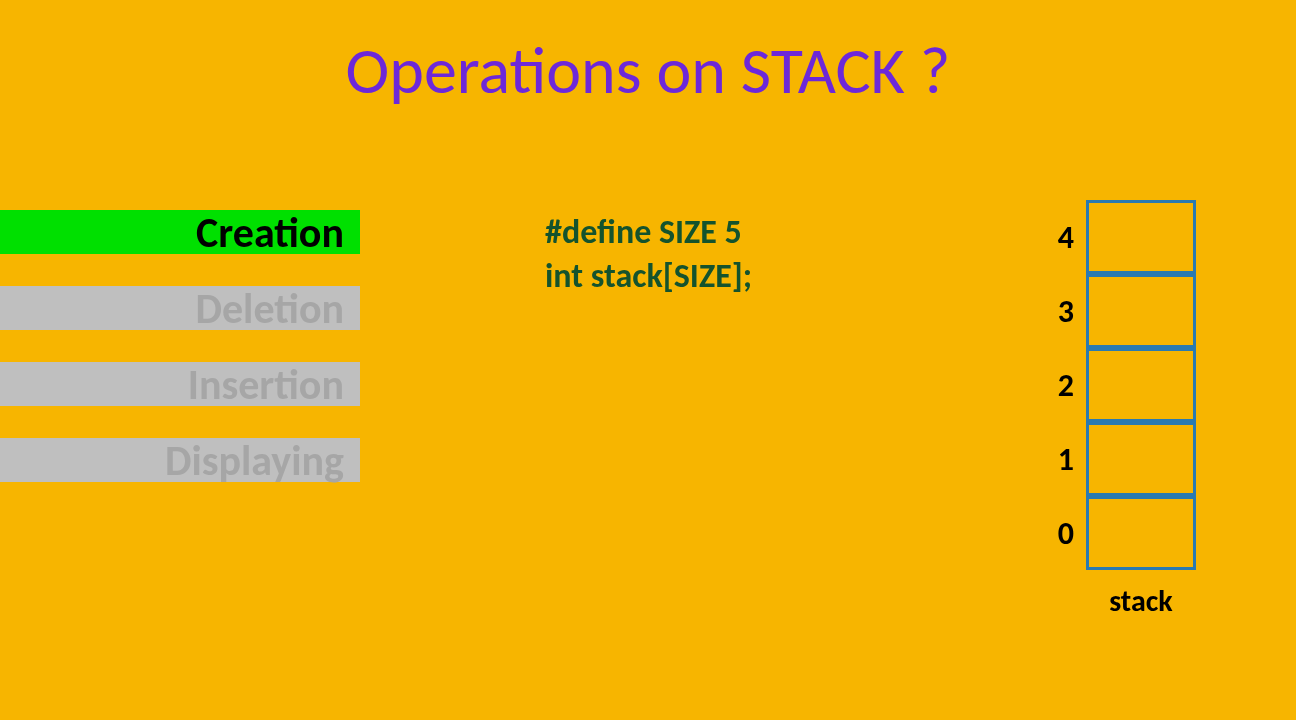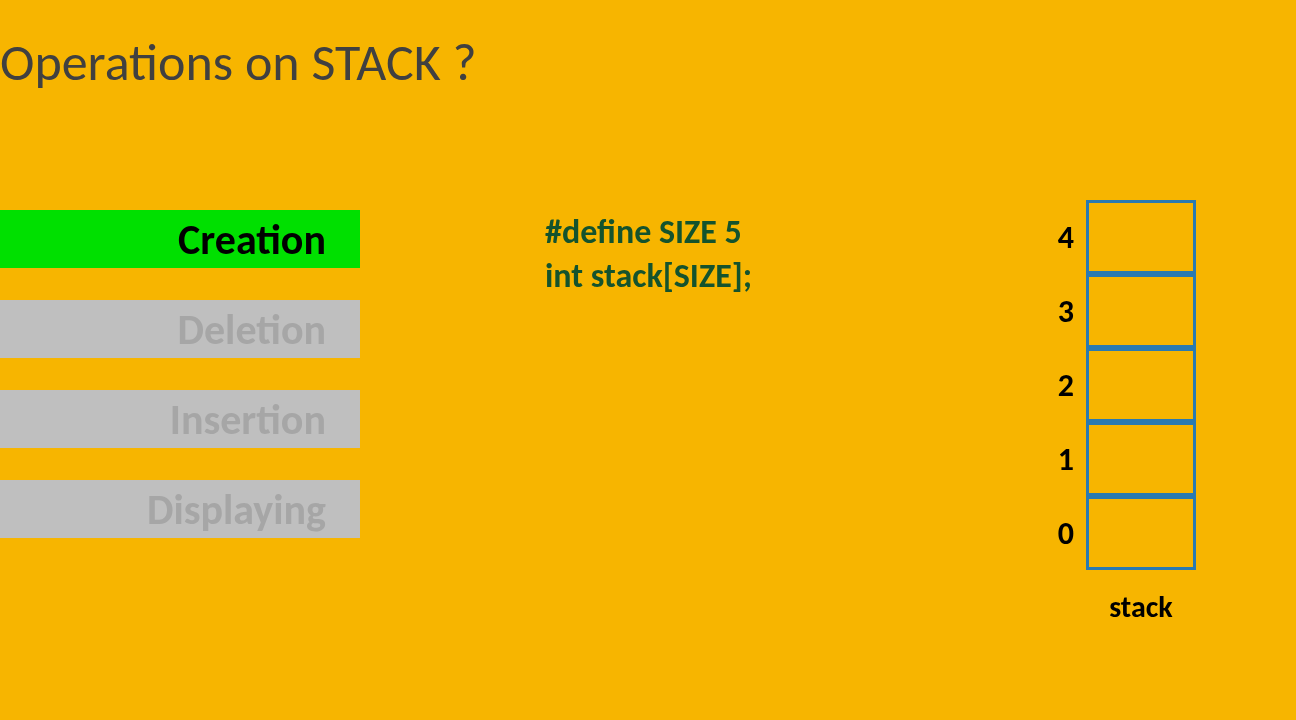"Operations on STACK ?" .title { color: #404040 -> #6d28d9; font-size: 52px -> 66px; text-align: none -> center }
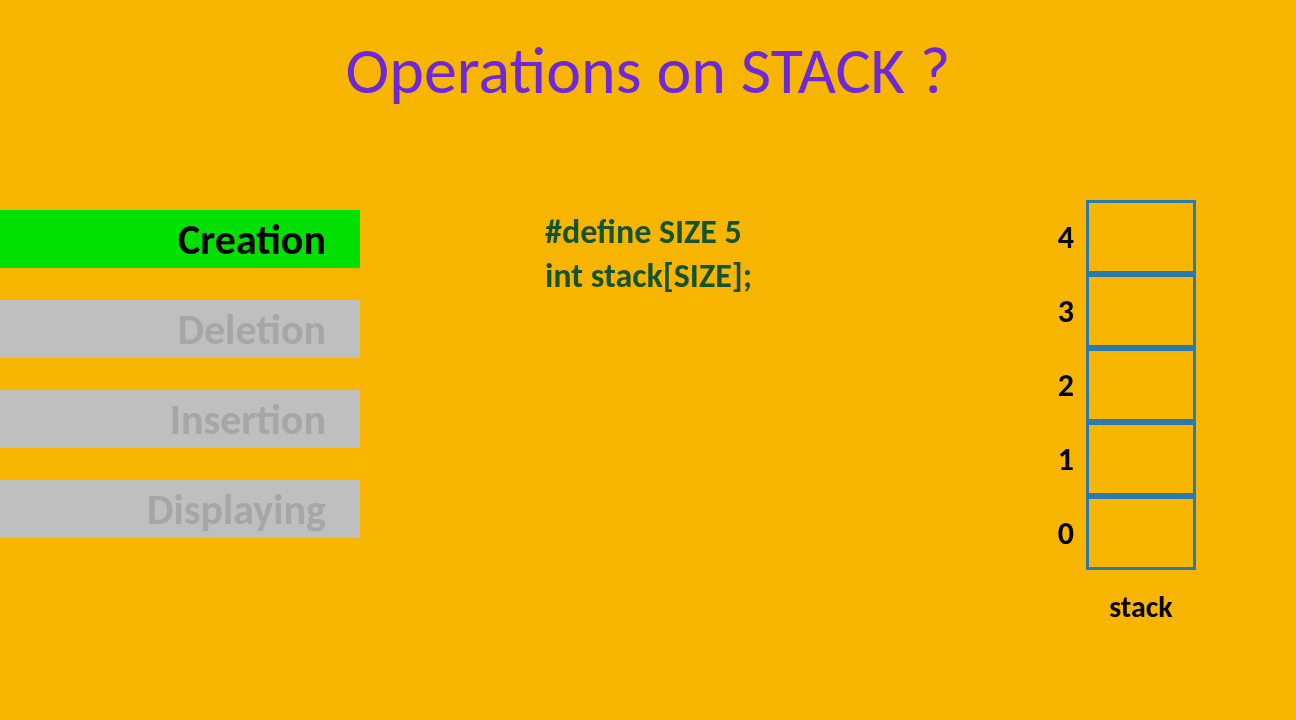"Creation" .op-item { height: 58px -> 44px; padding-right: 34px -> 16px }
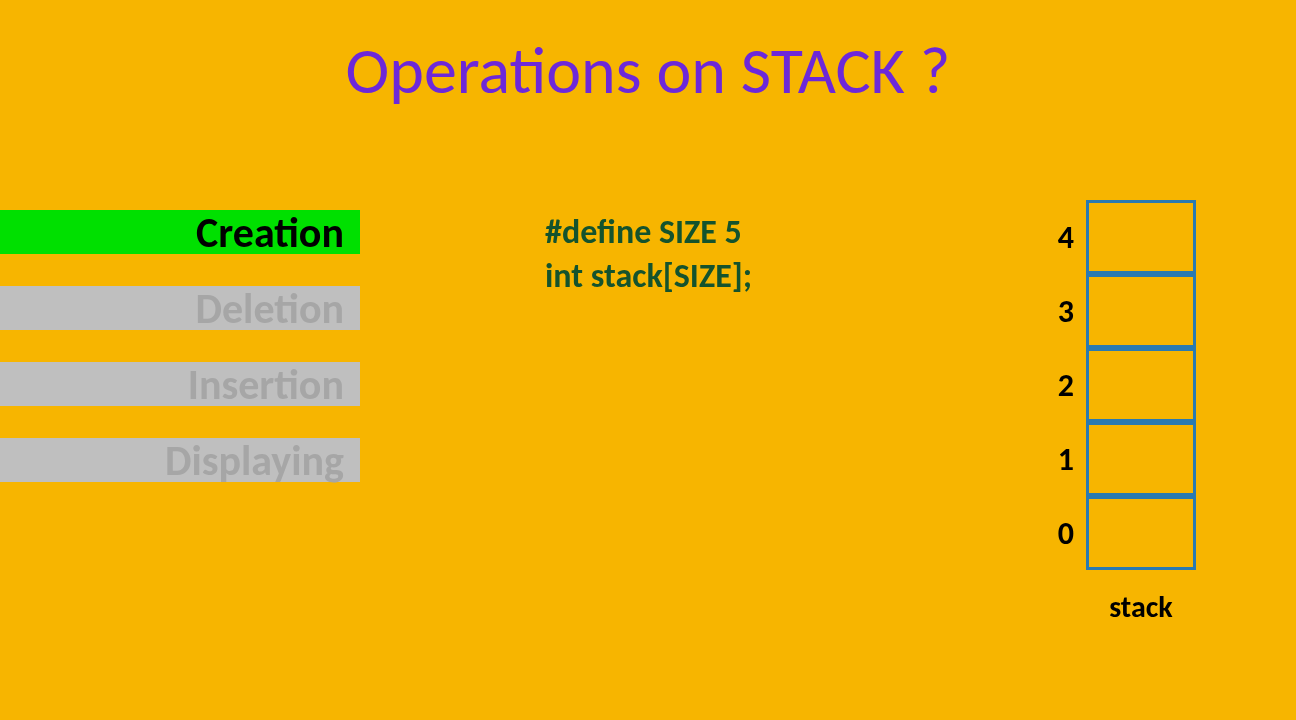"stack" .stack-label { margin-top: 18px -> 12px }
